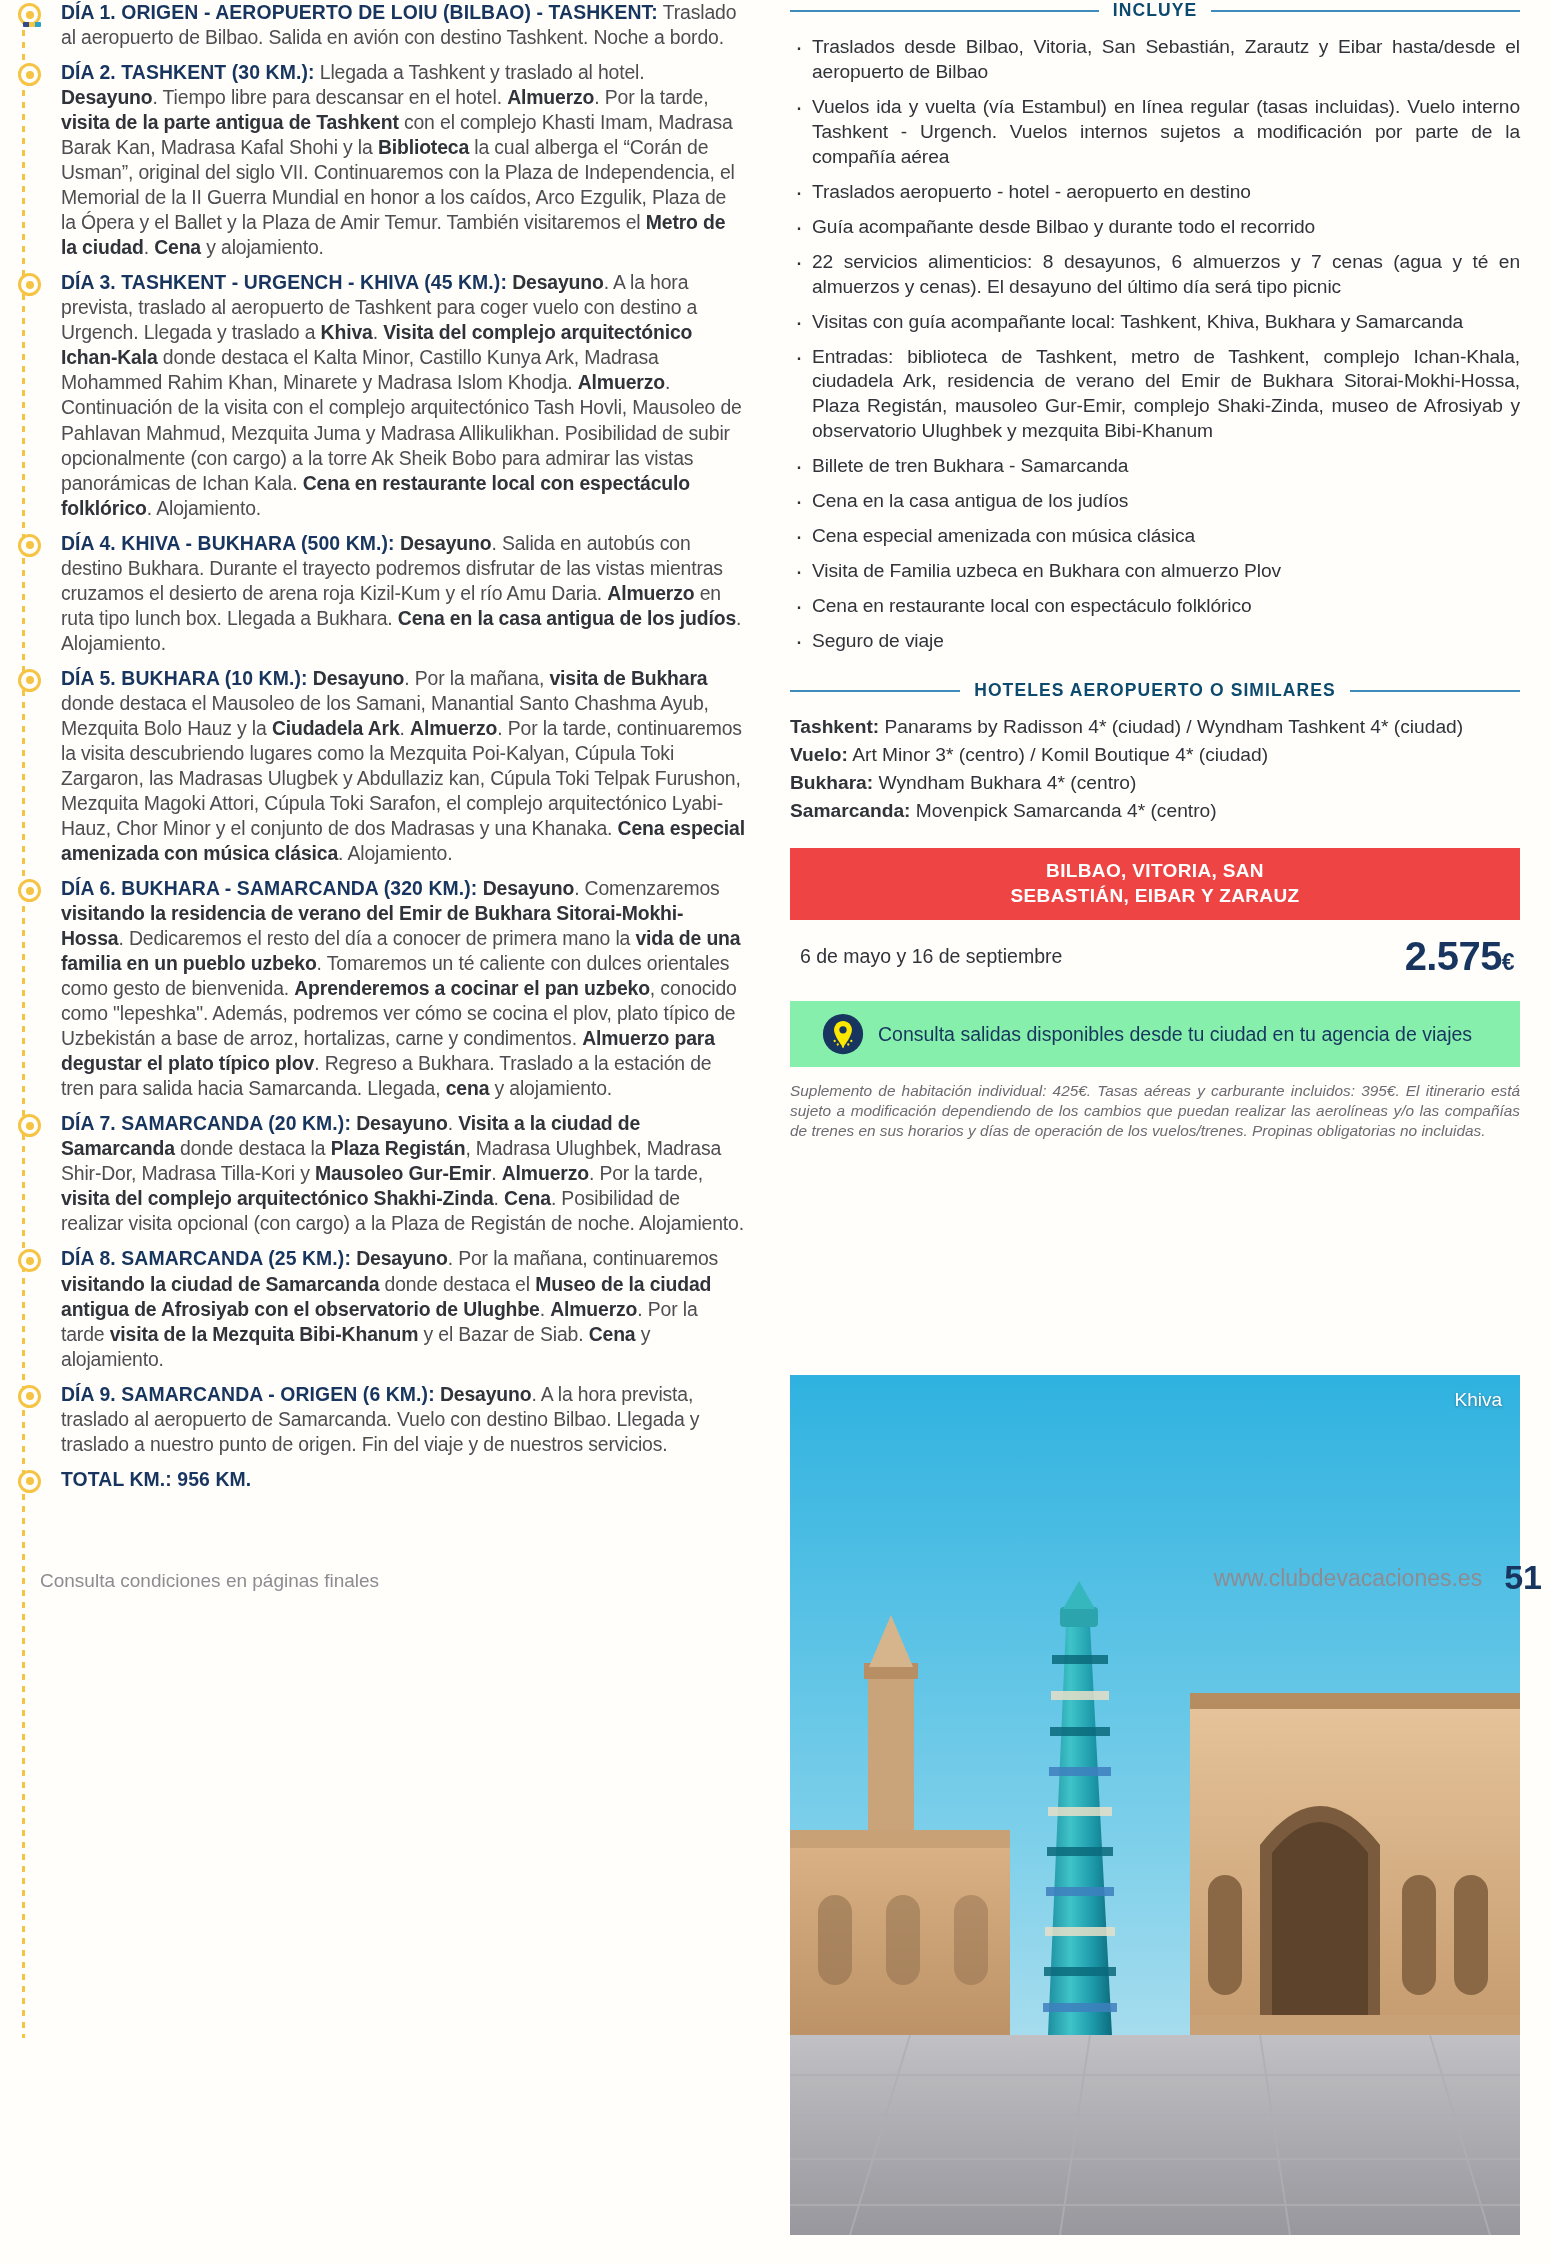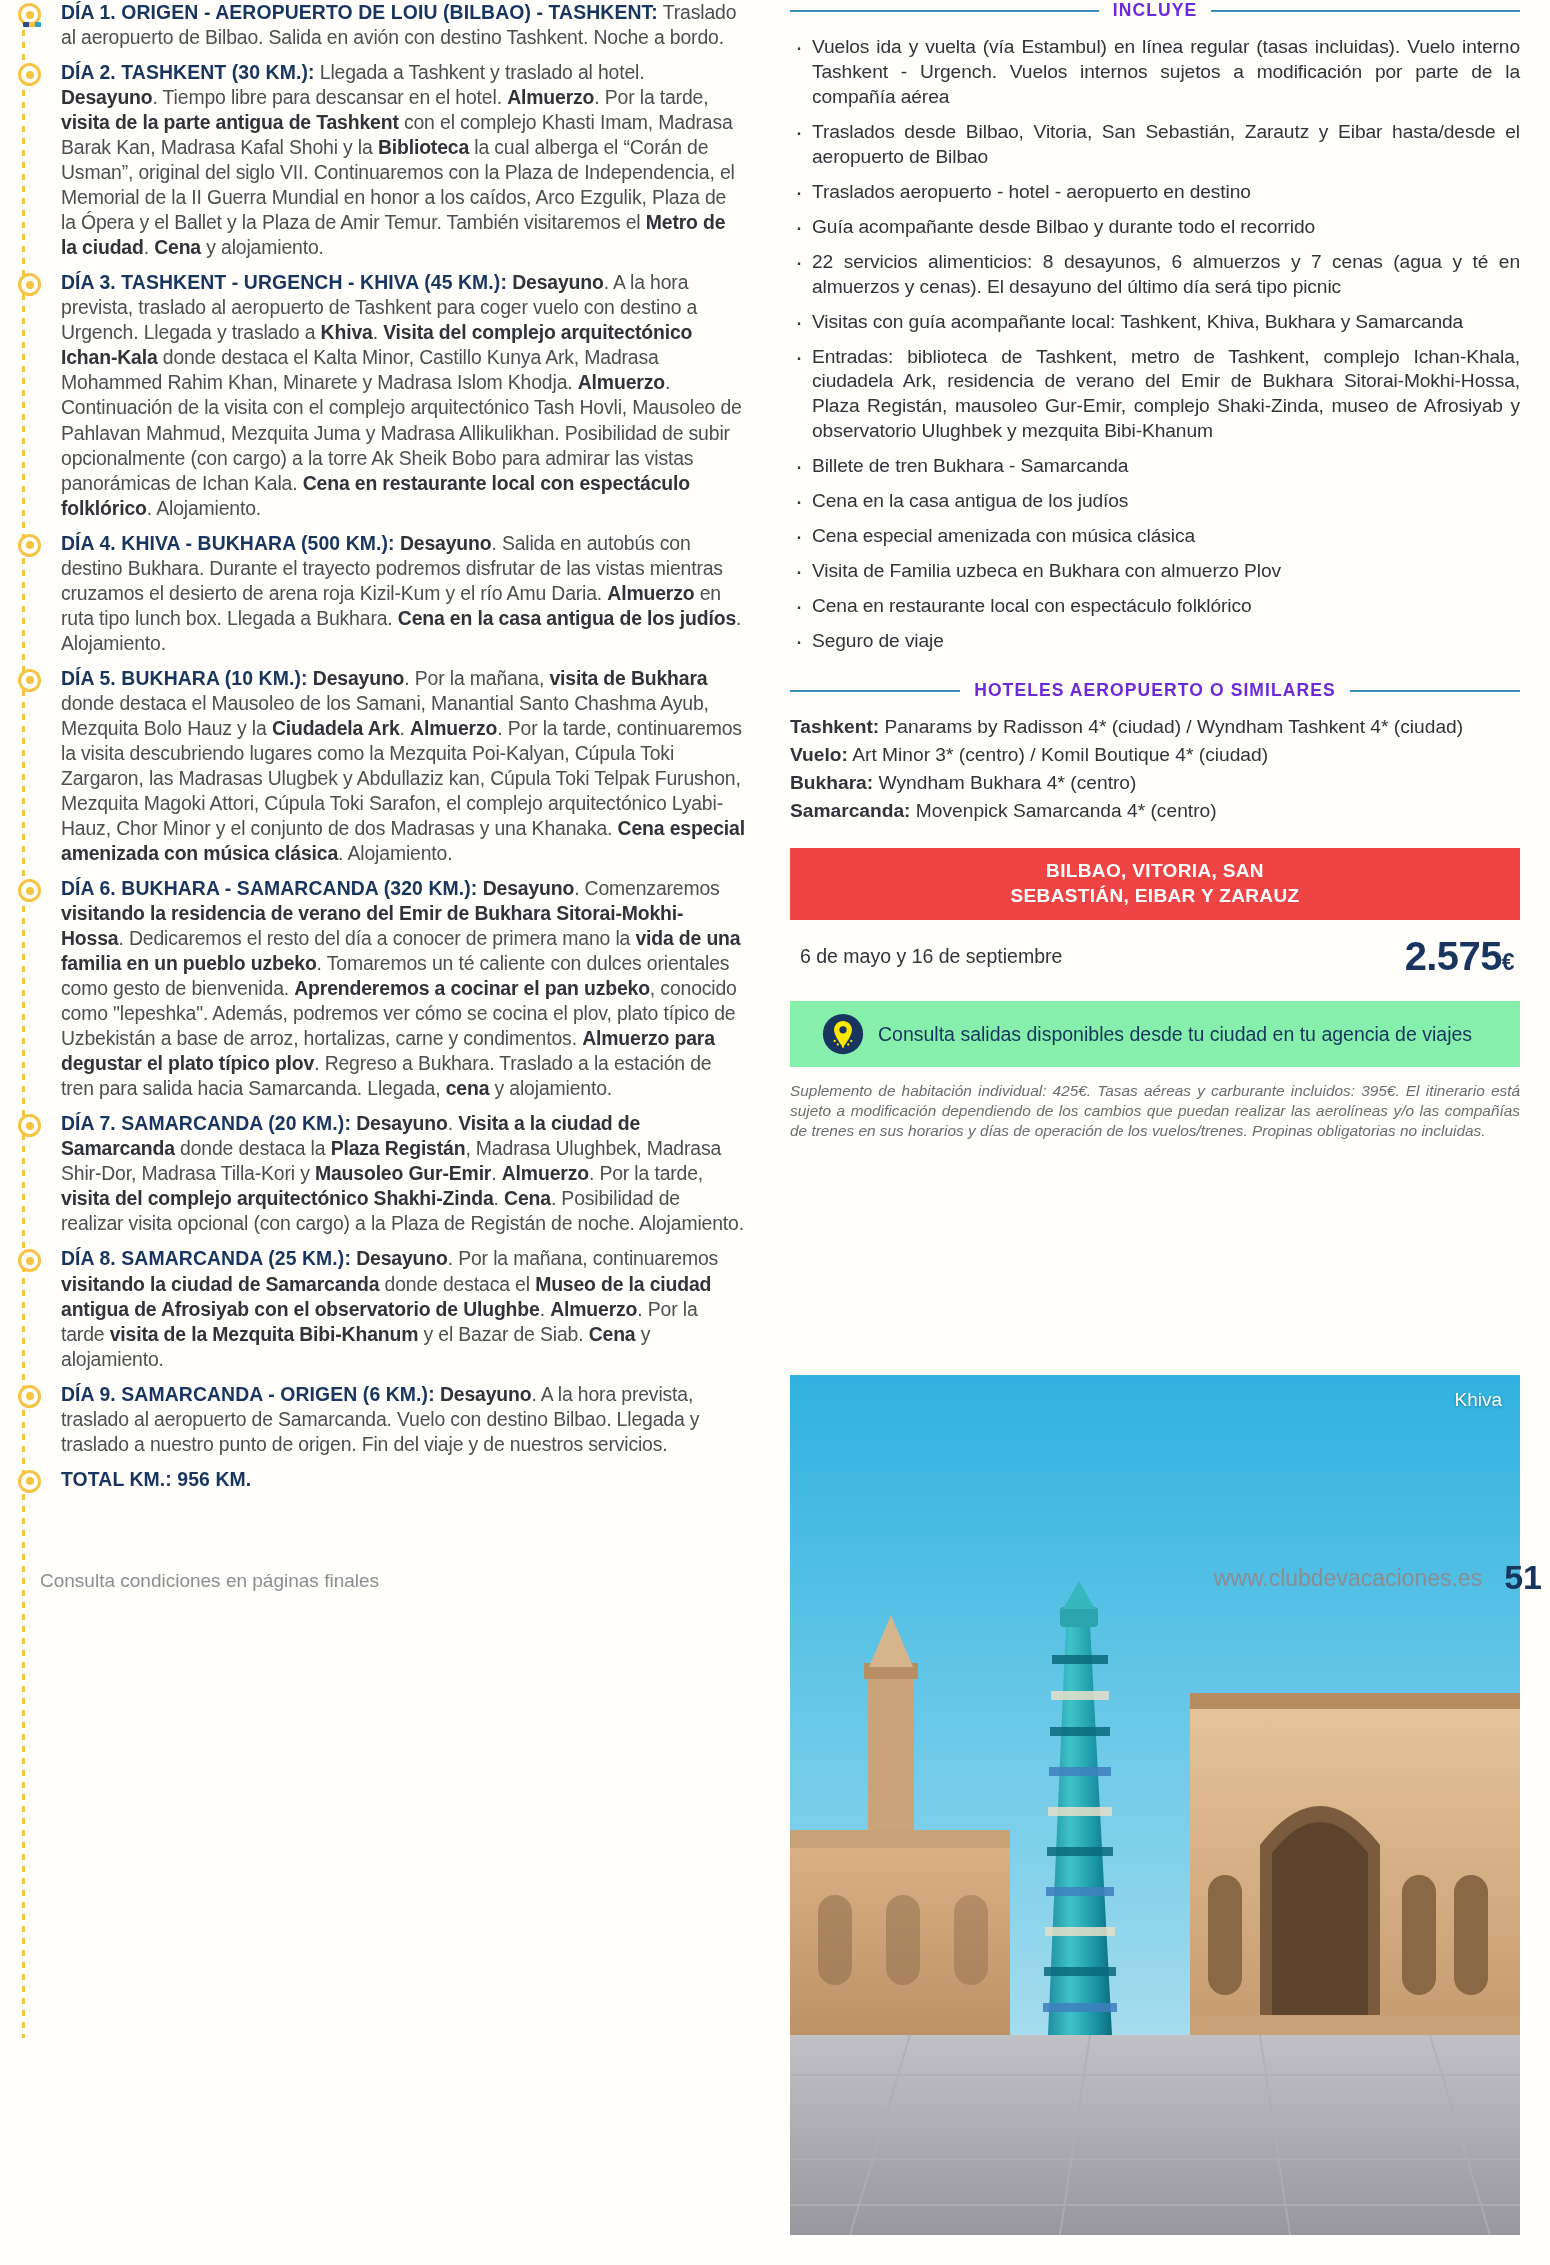"INCLUYE" .sec-head .sec-title { color: #6d28d9 -> #0c4a6e }
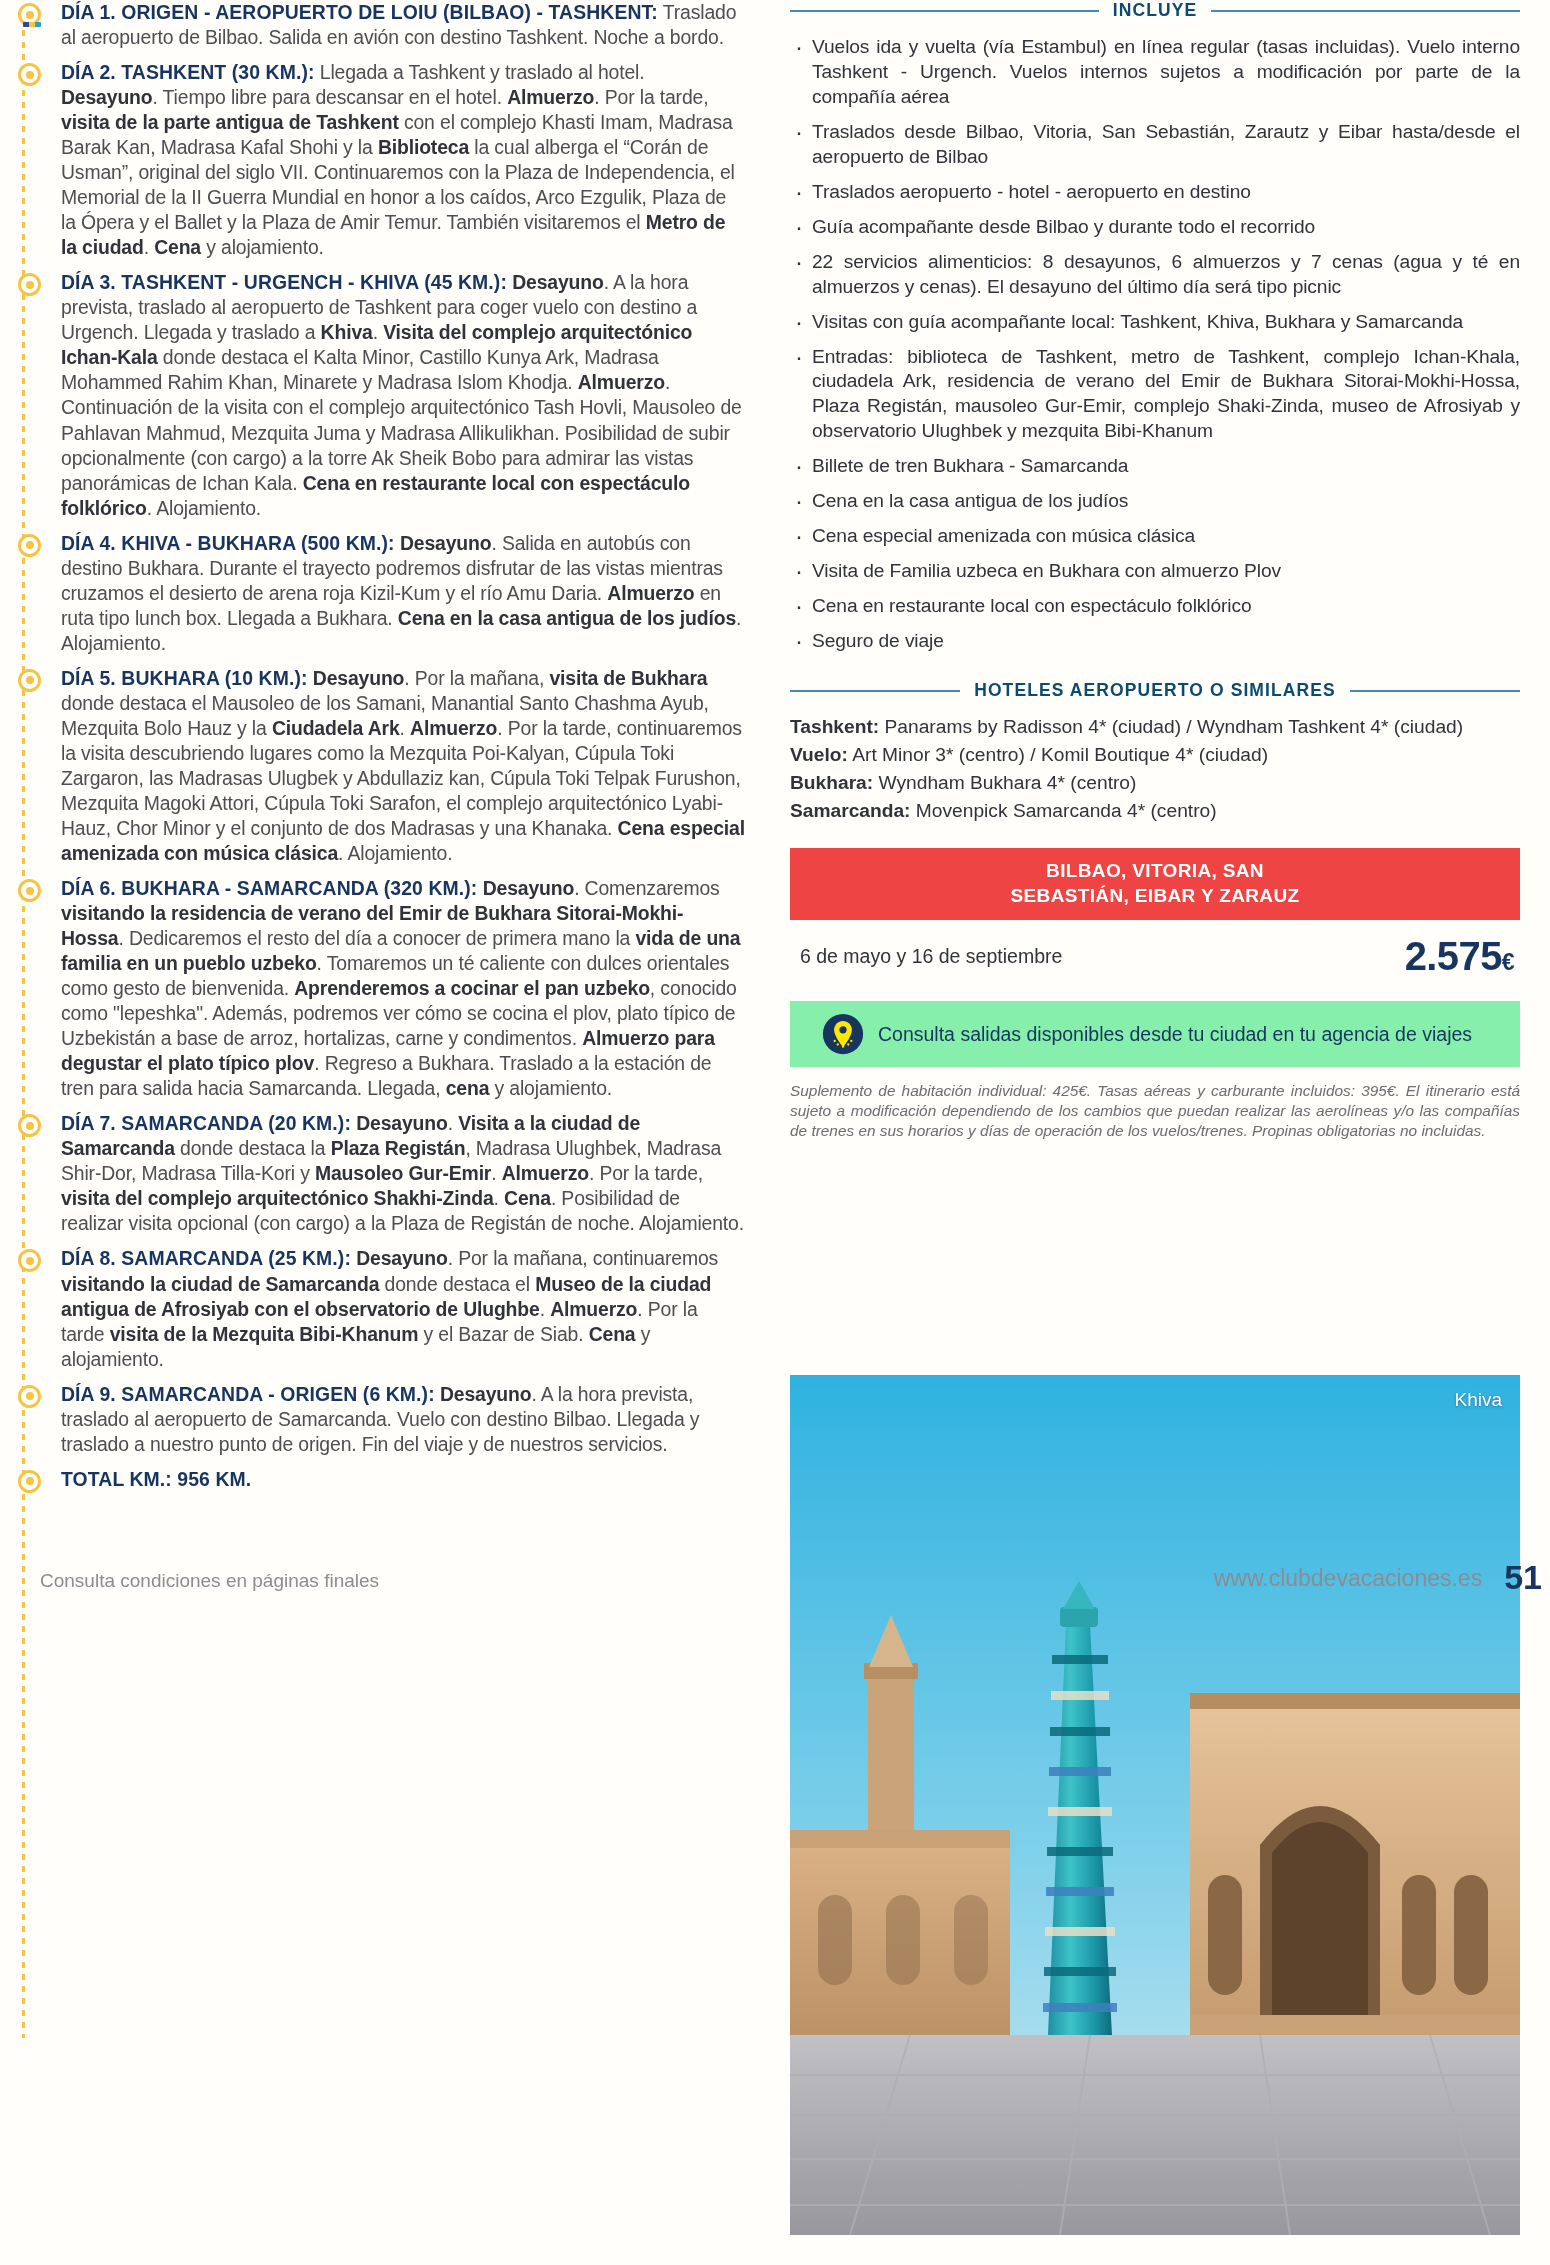"Vuelos ida y vuelta (vía" li { order: before "Traslados desde Bilbao, Vitoria, San" -> after "Traslados desde Bilbao, Vitoria, San" }
